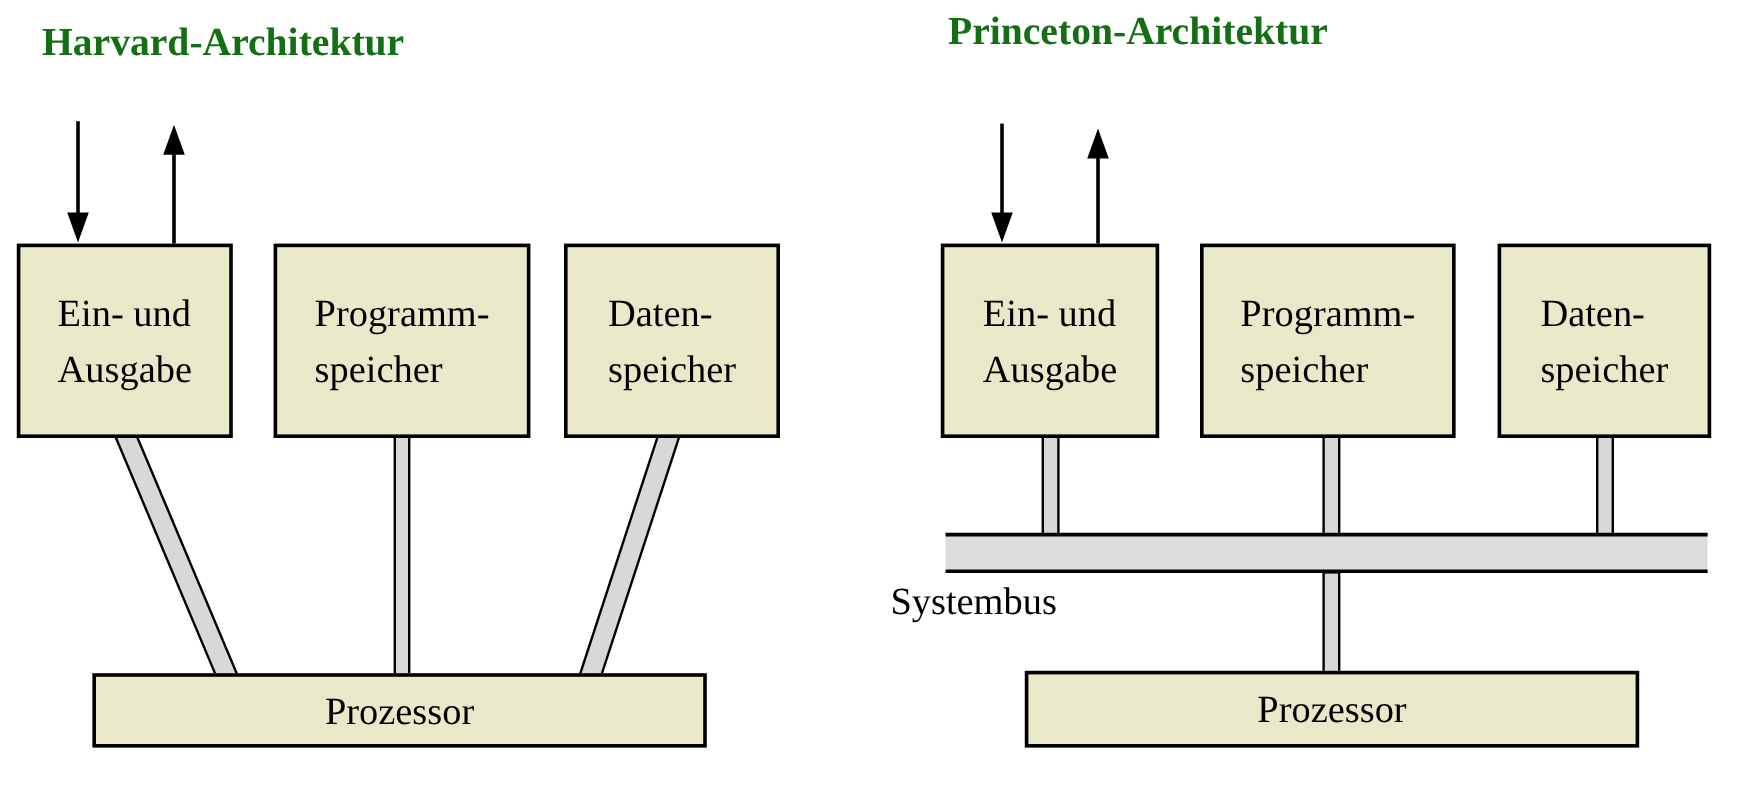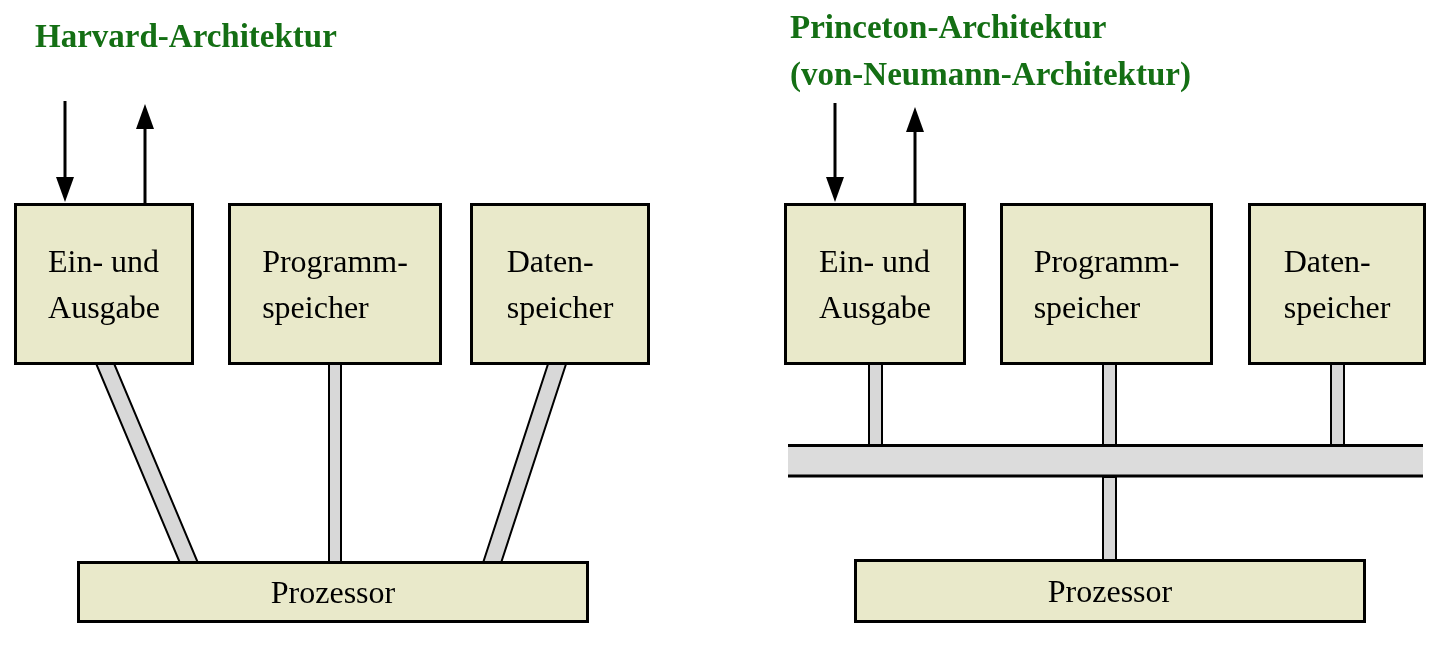"(von-Neumann-Architektur)" span { html: <span>(von-Neumann-Architektur)</span> -> none }
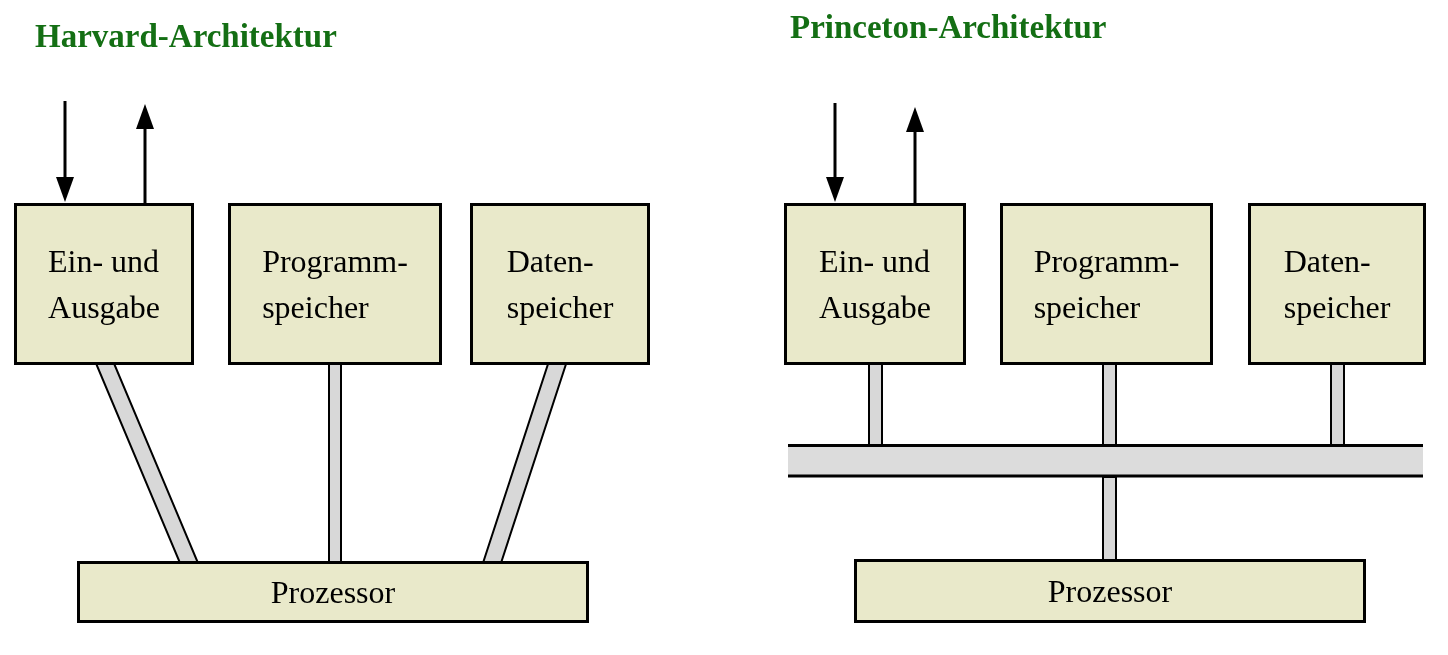"Systembus" div.bus-label { html: none -> <div>Systembus</div> }
